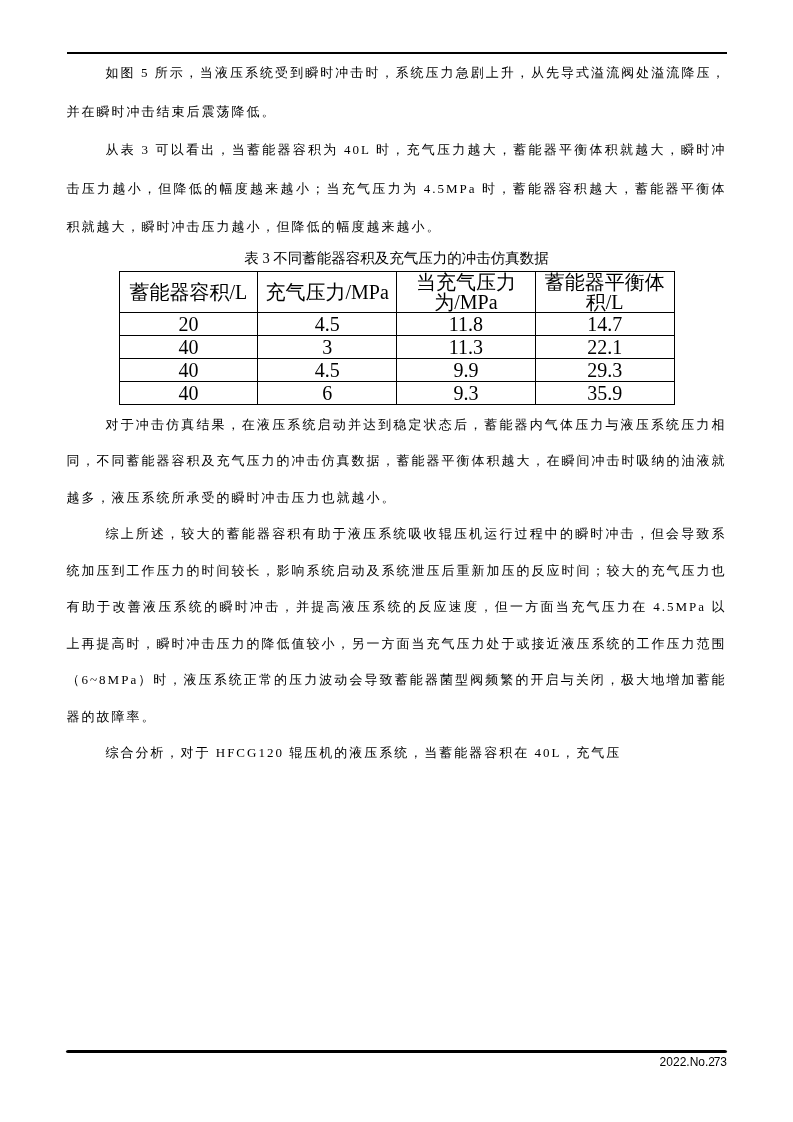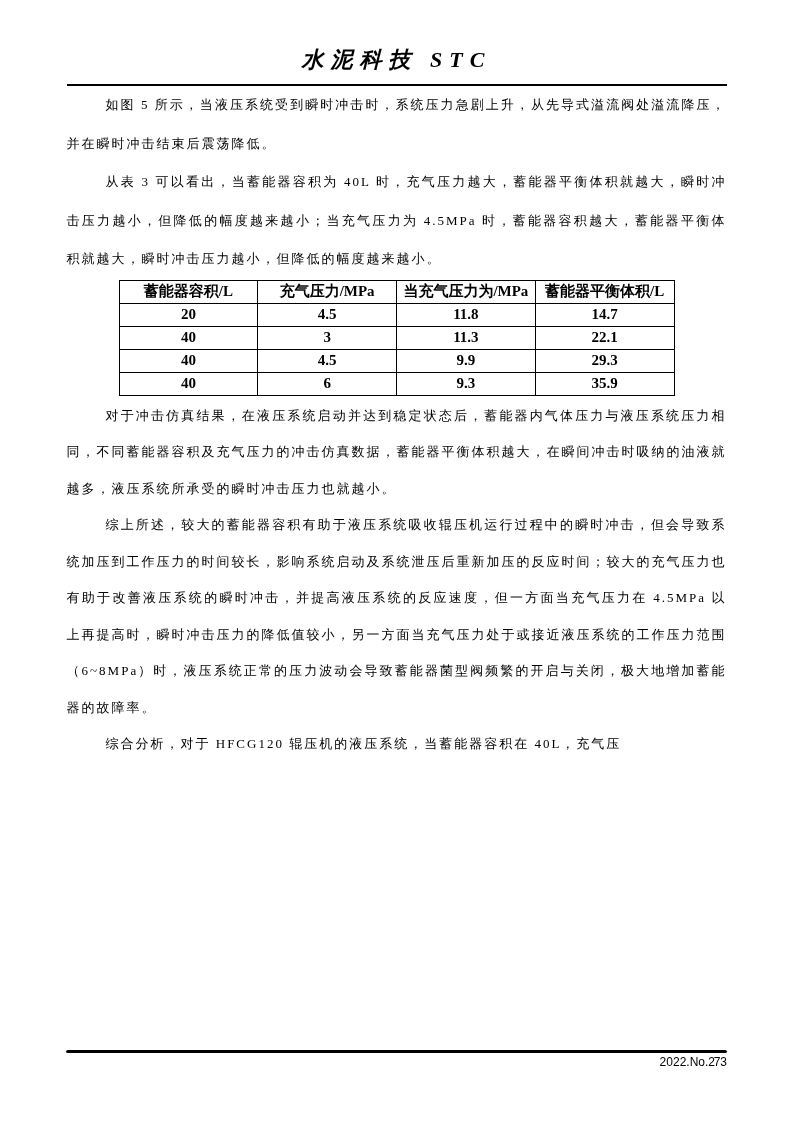"水泥科技 STC" span.journal-title { html: <span>水泥科技 STC</span> -> none }
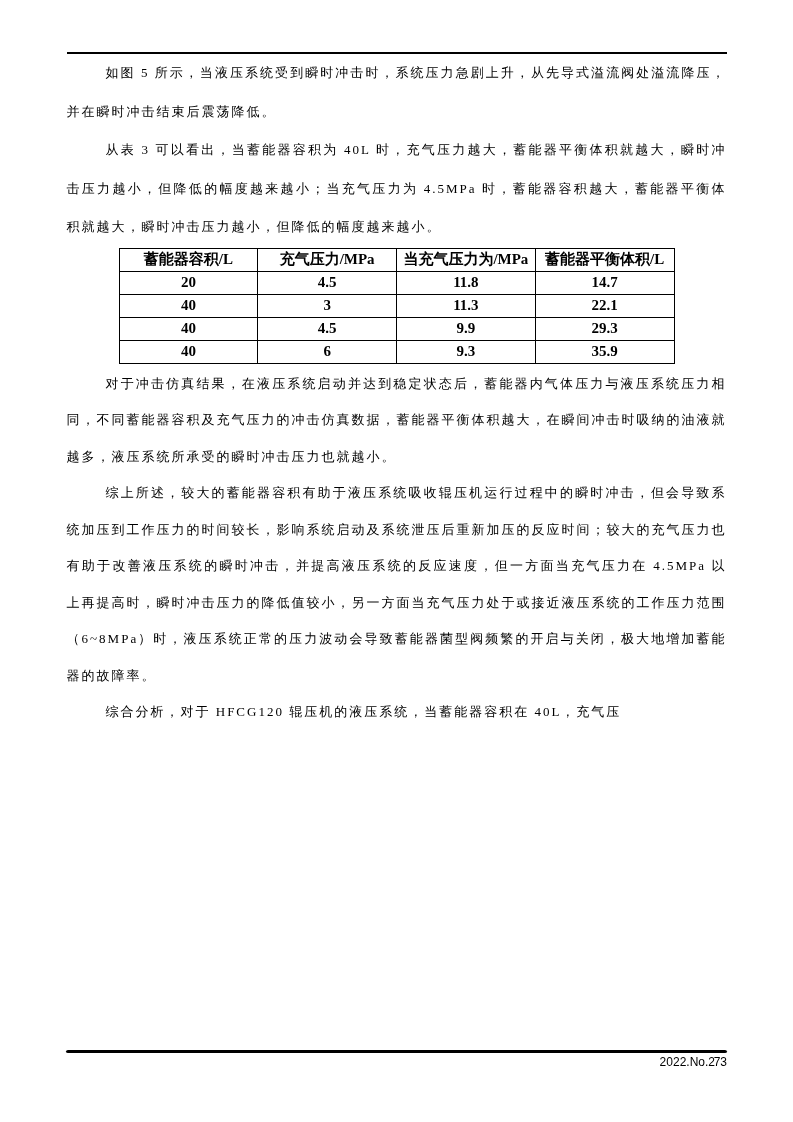"表 3 不同蓄能器容积及充气压力的冲击仿真数据" div.table-caption { html: none -> <div>表 3 不同蓄能器容积及充气压力的冲击仿真数据</div> }
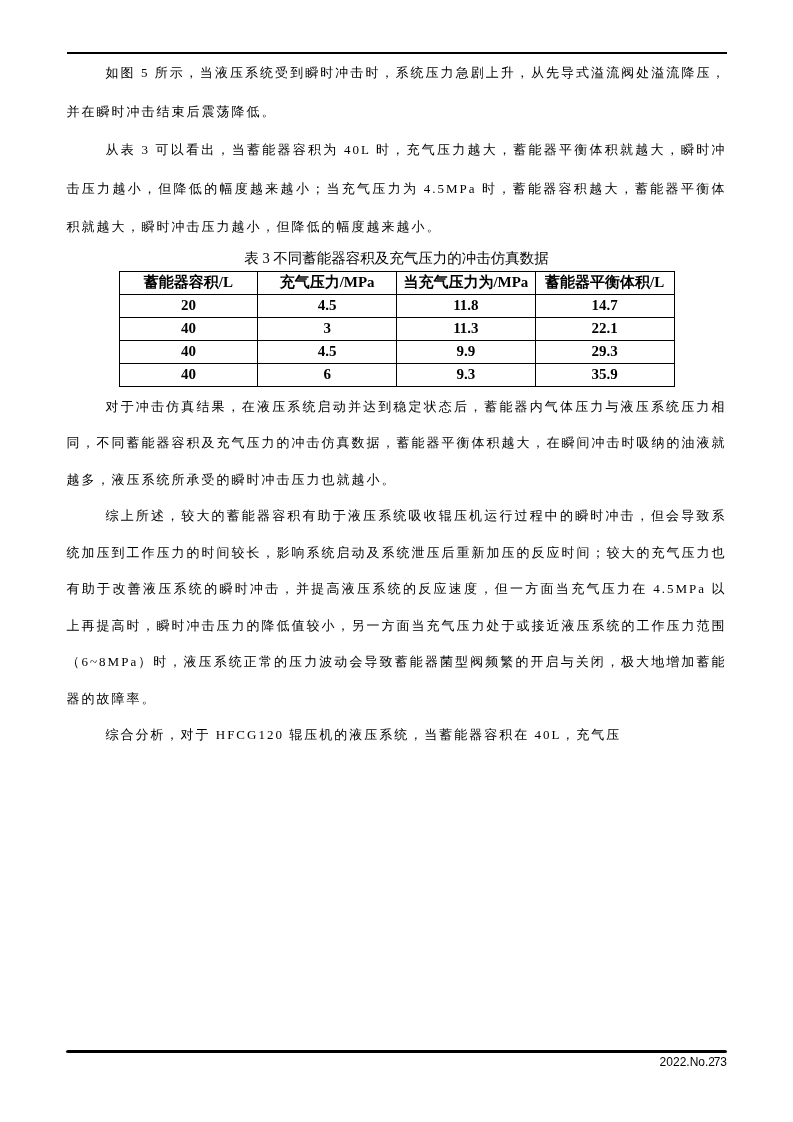"蓄能器容积/L" table.data-table th, table.data-table td { font-size: 15px -> 20px; font-weight: bold -> normal }
